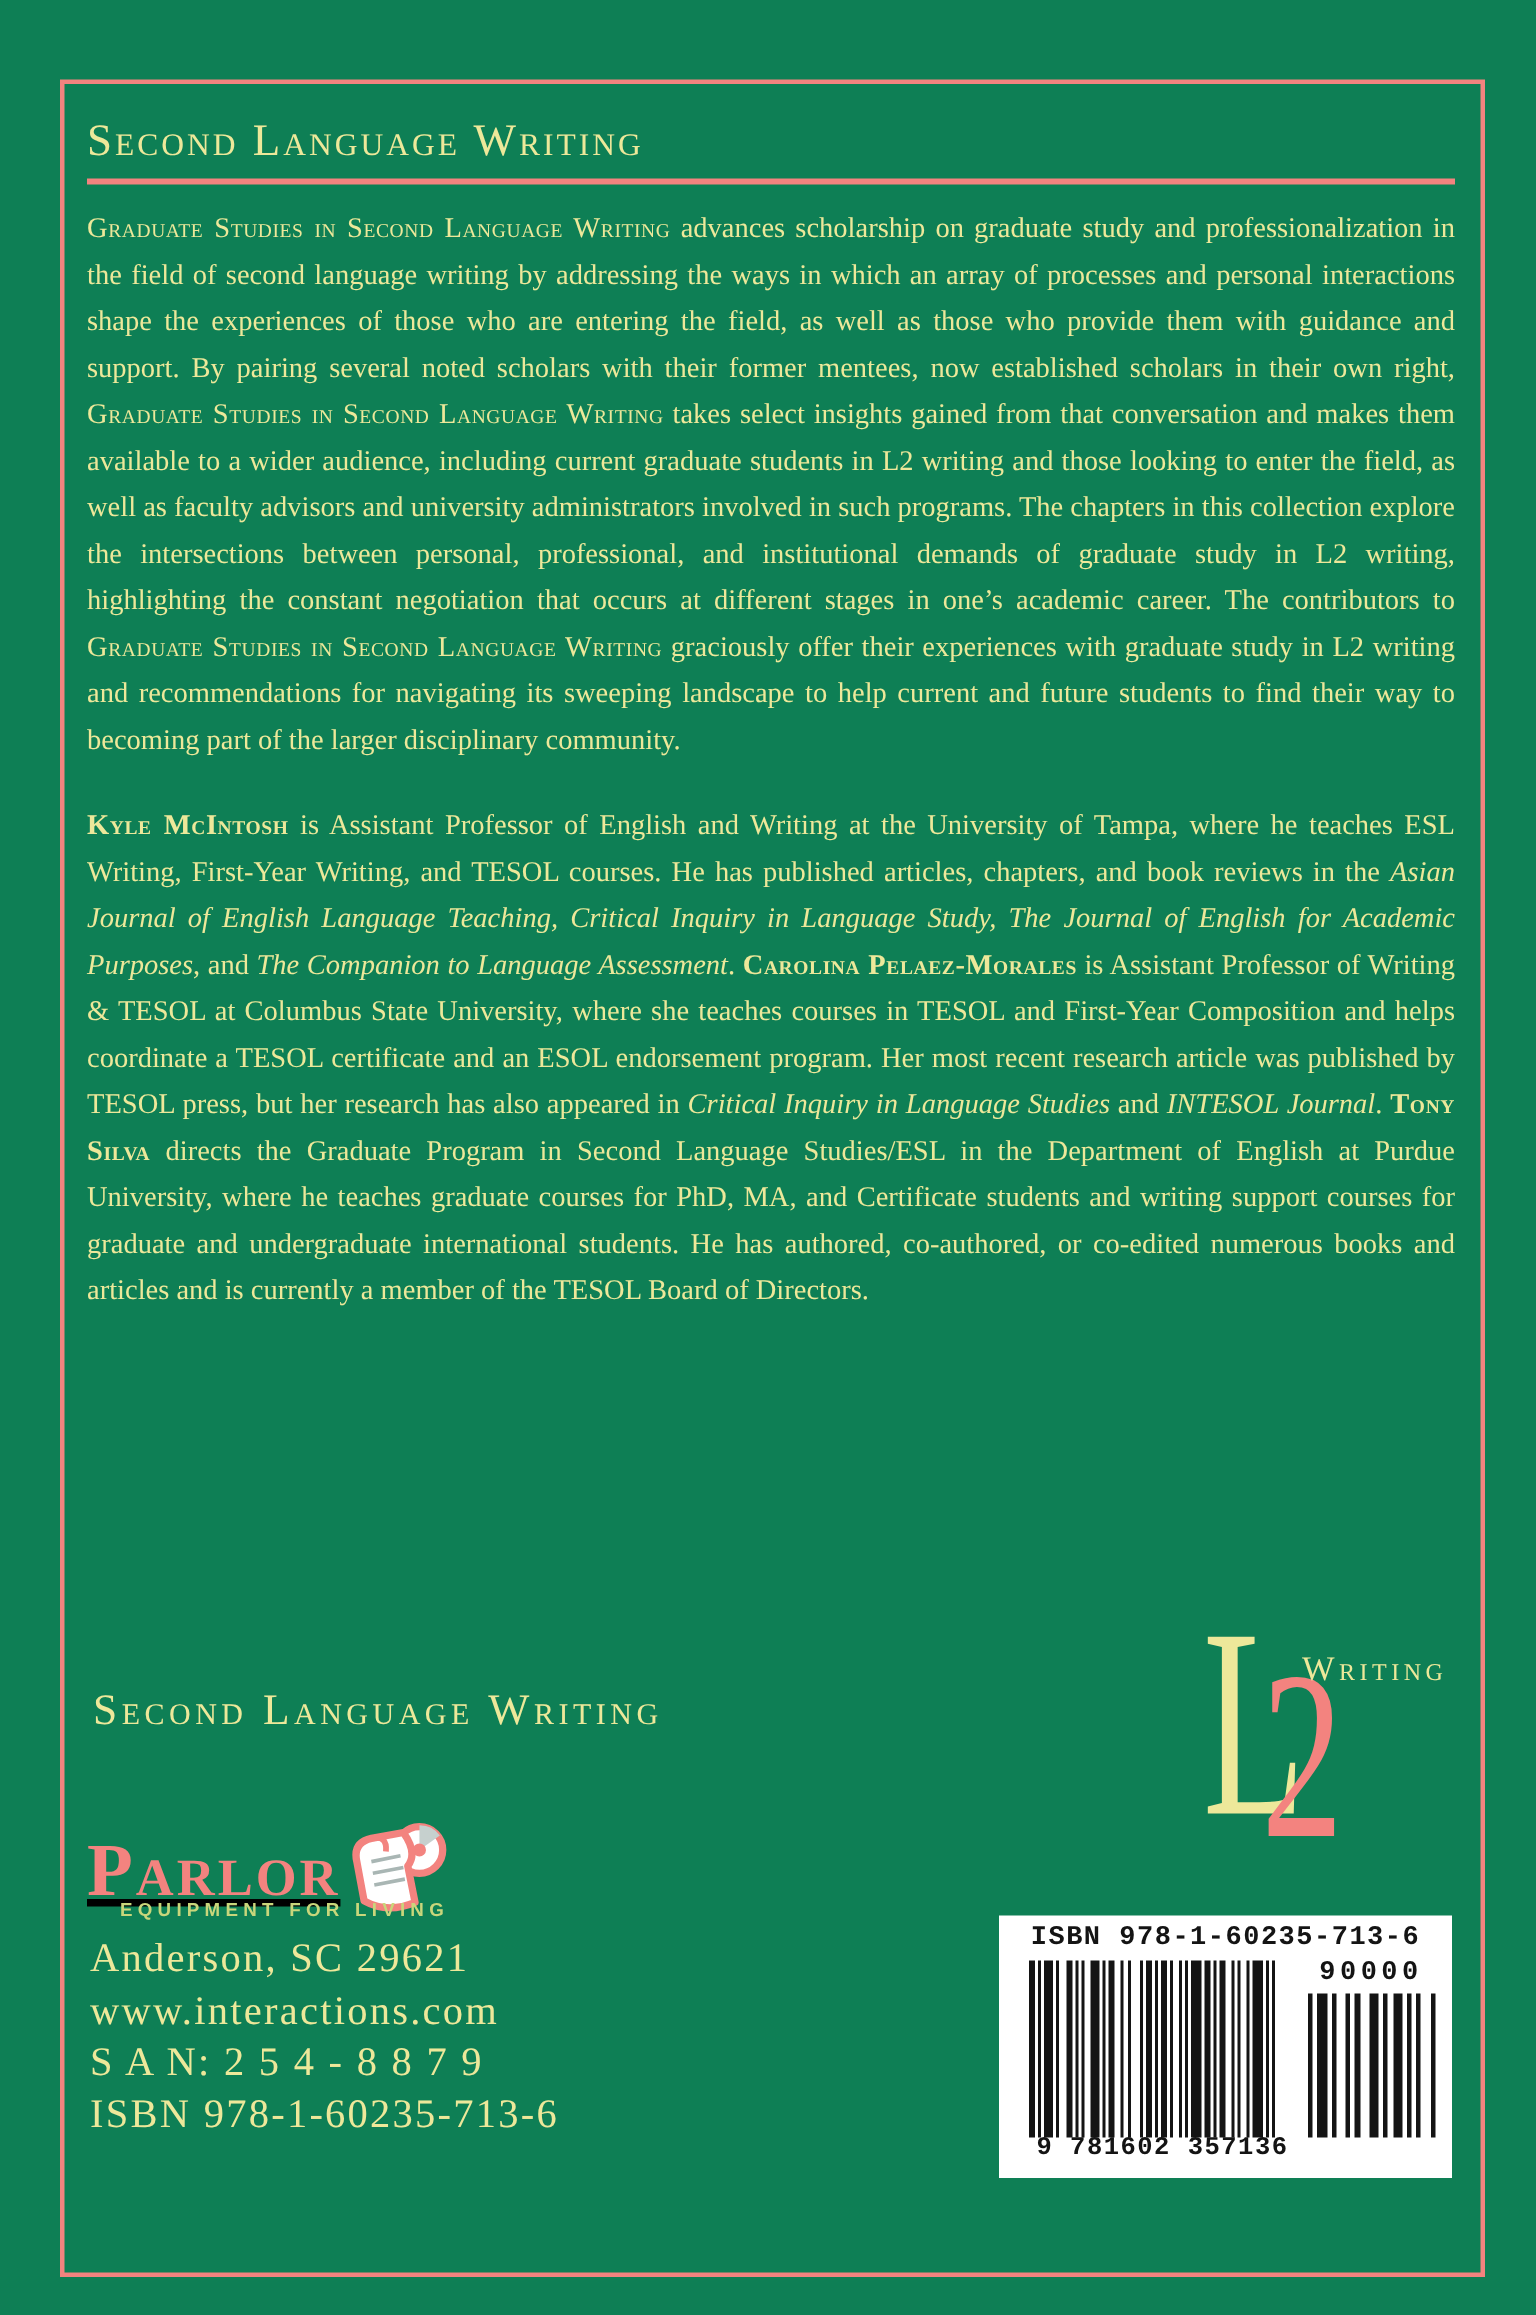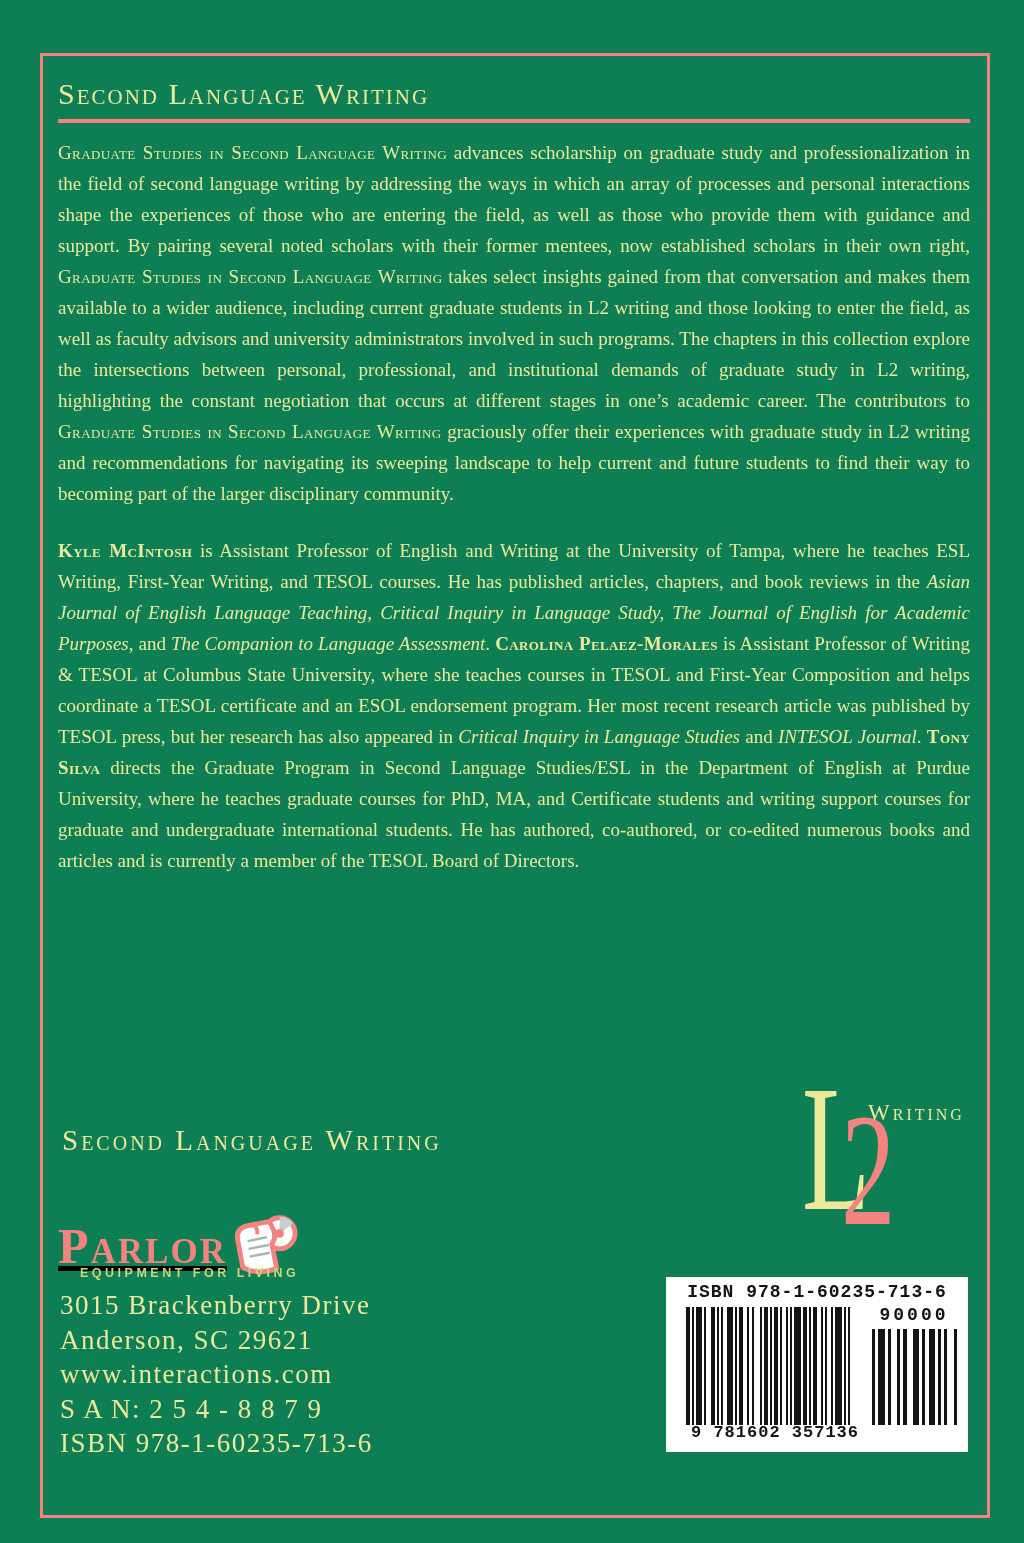"3015 Brackenberry Drive" div { html: <div>3015 Brackenberry Drive</div> -> none }
